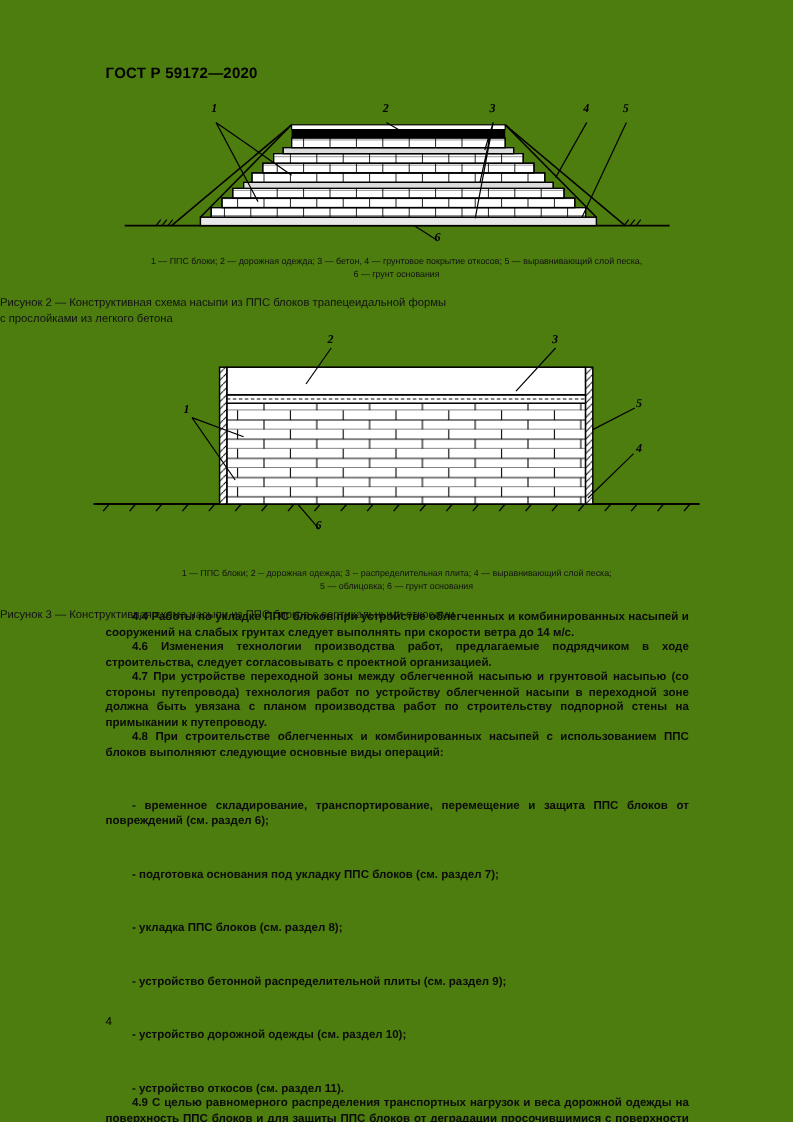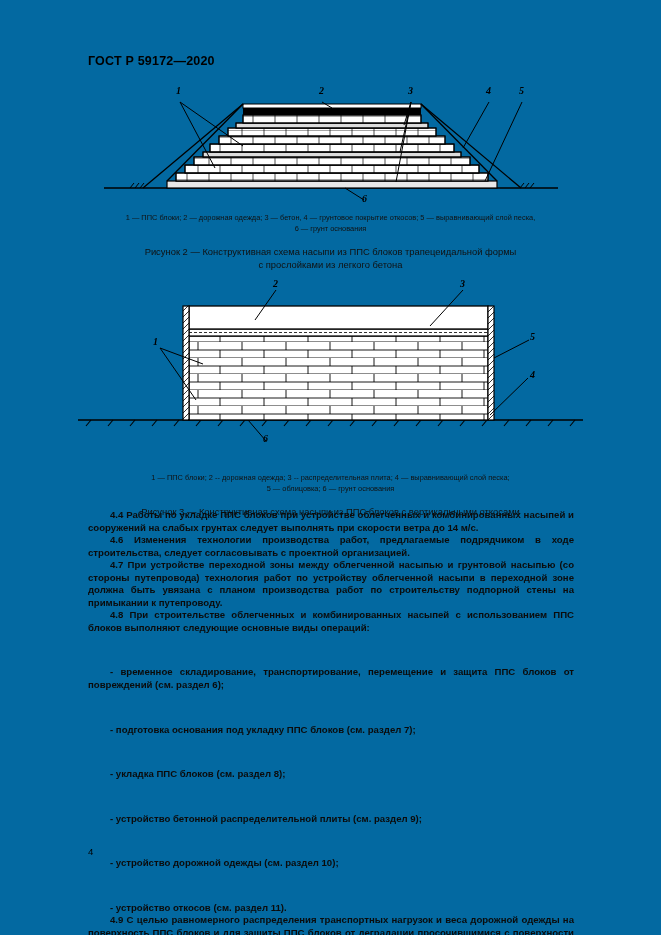"ГОСТ Р 59172—2020" .page { background: #0369a1 -> #4d7c0f }
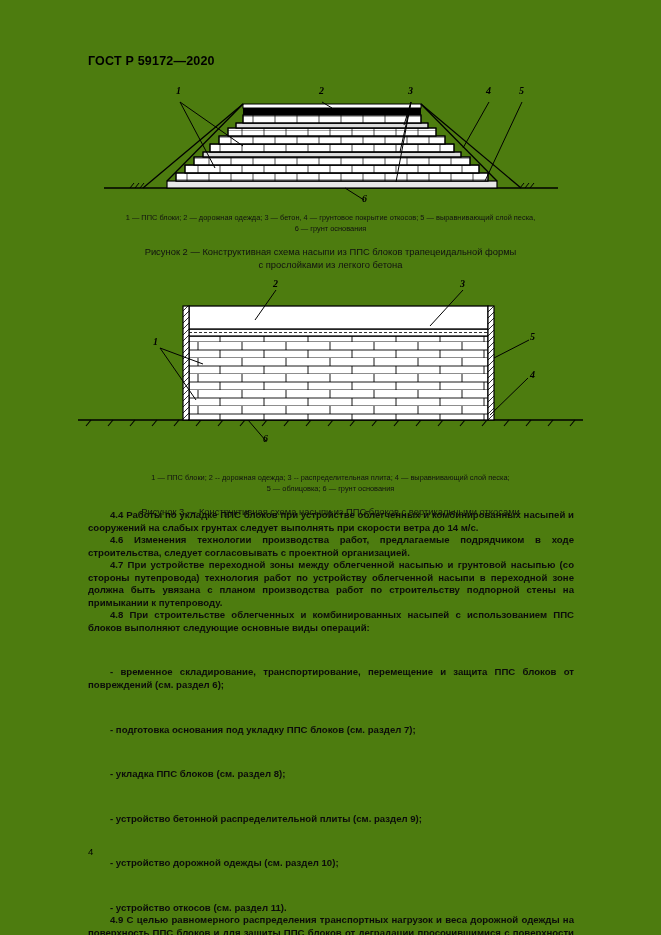"Рисунок 2 — Конструктивная схема" .fig-caption { text-align: center -> none }
